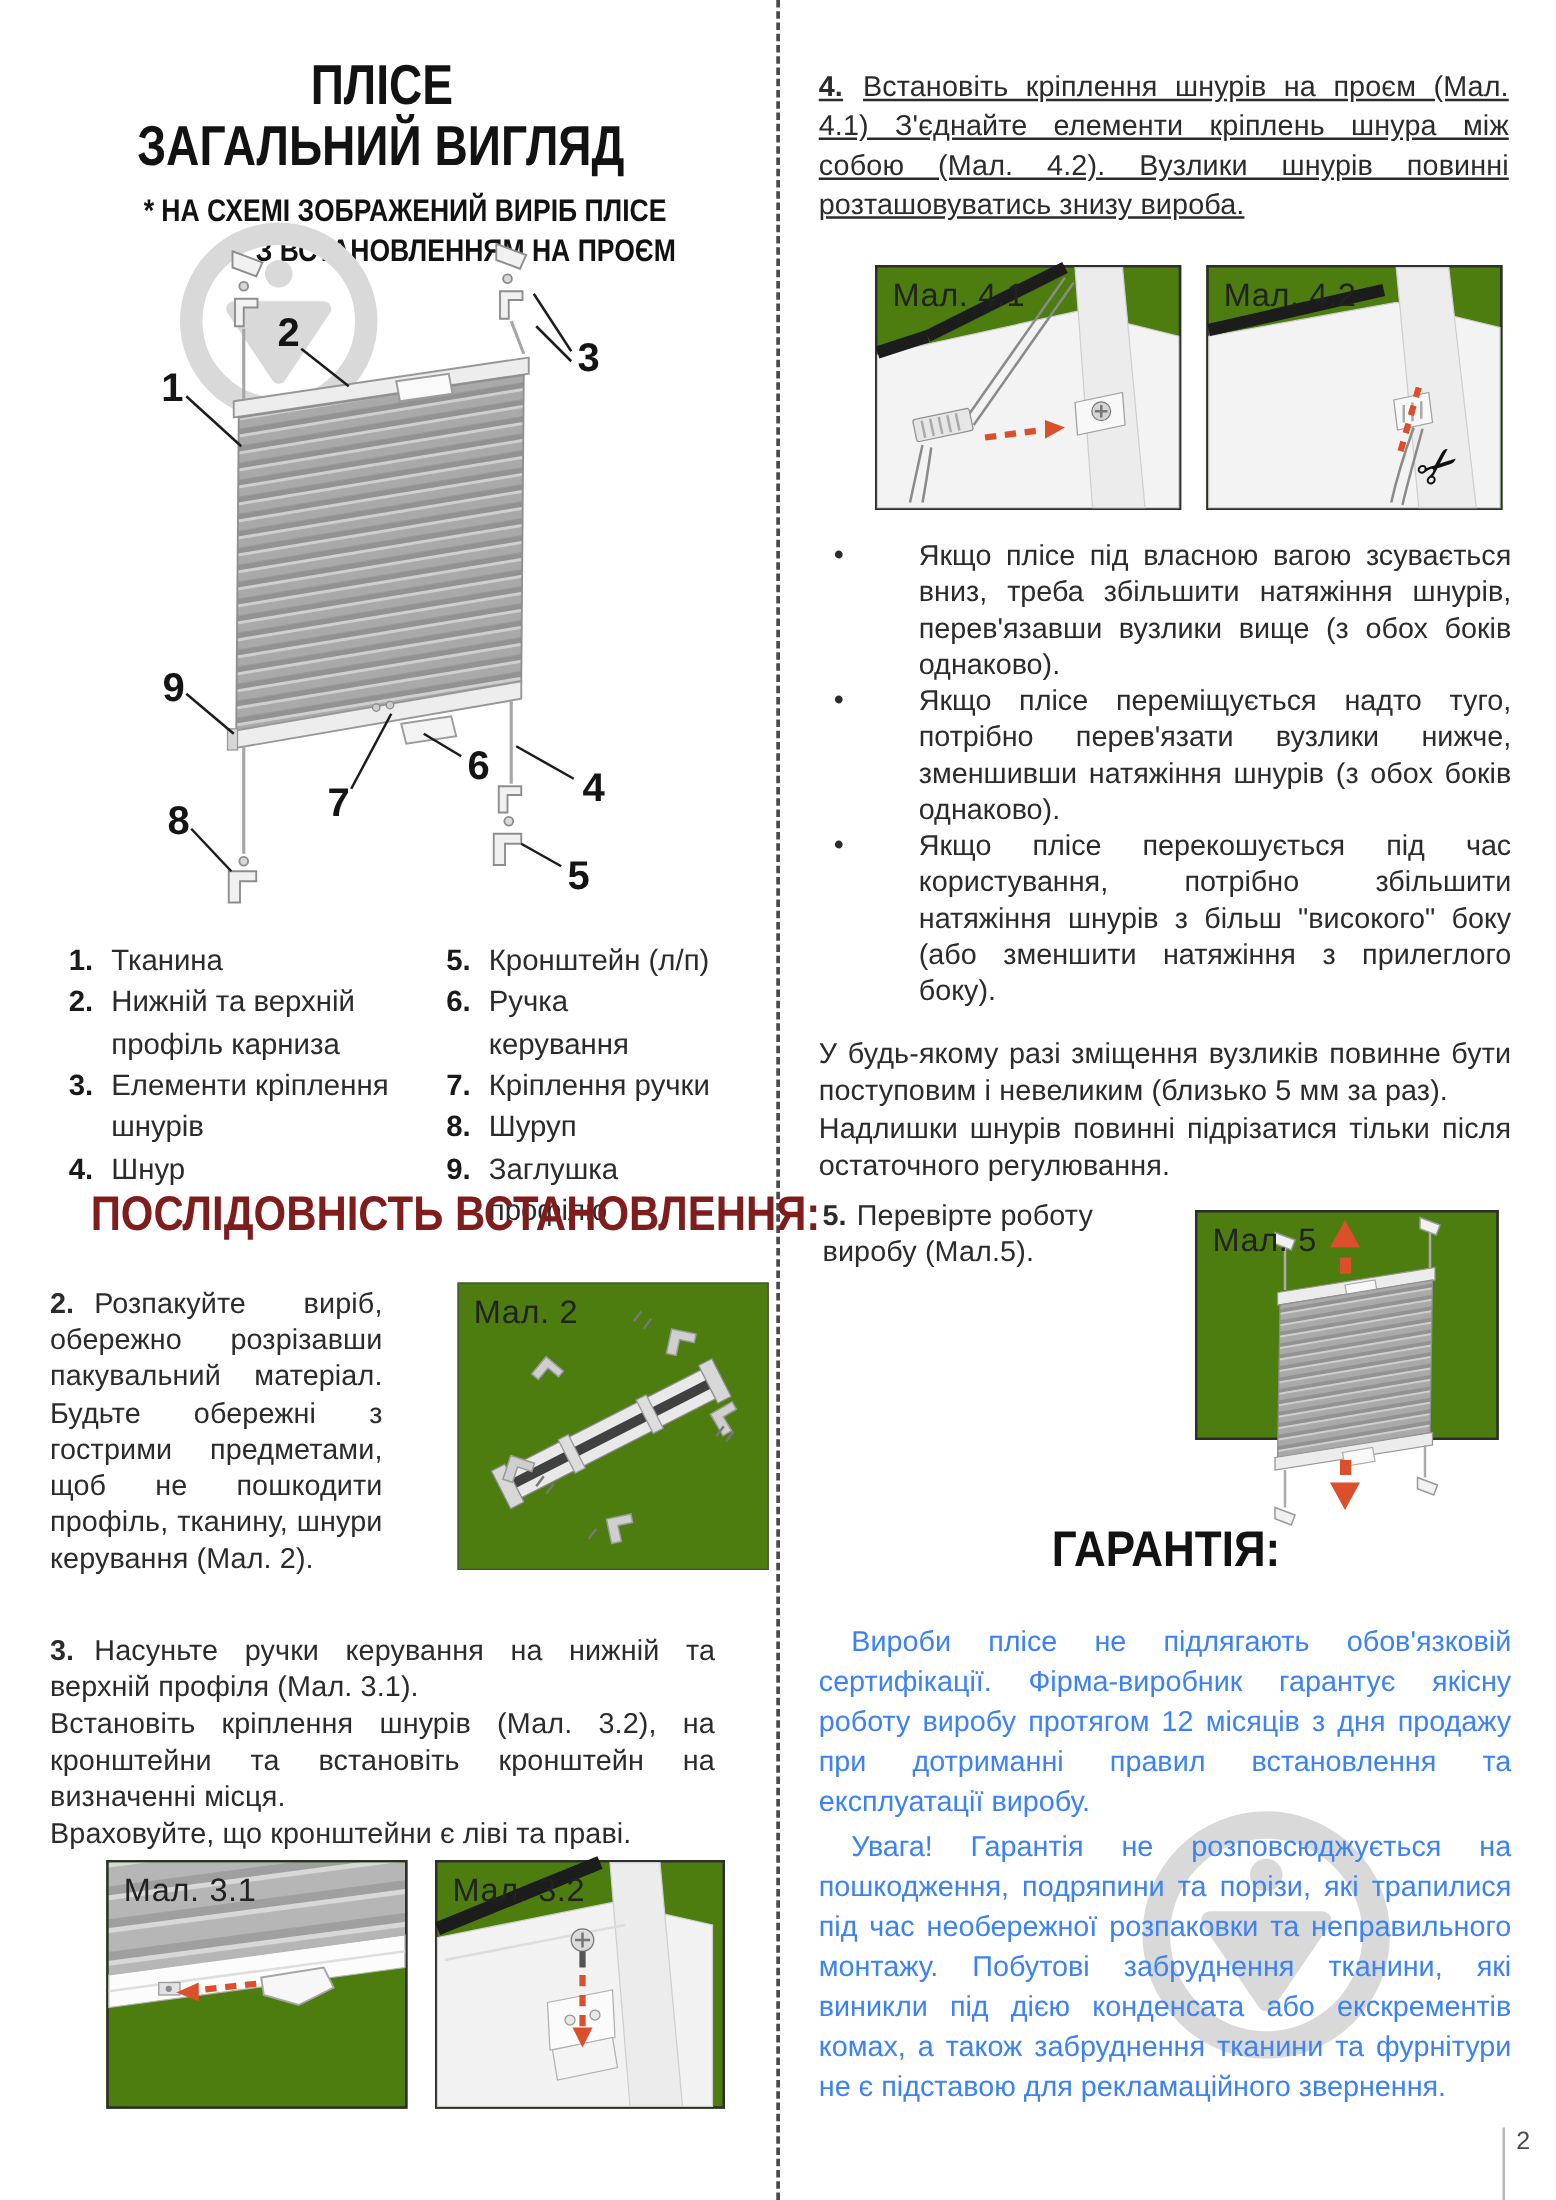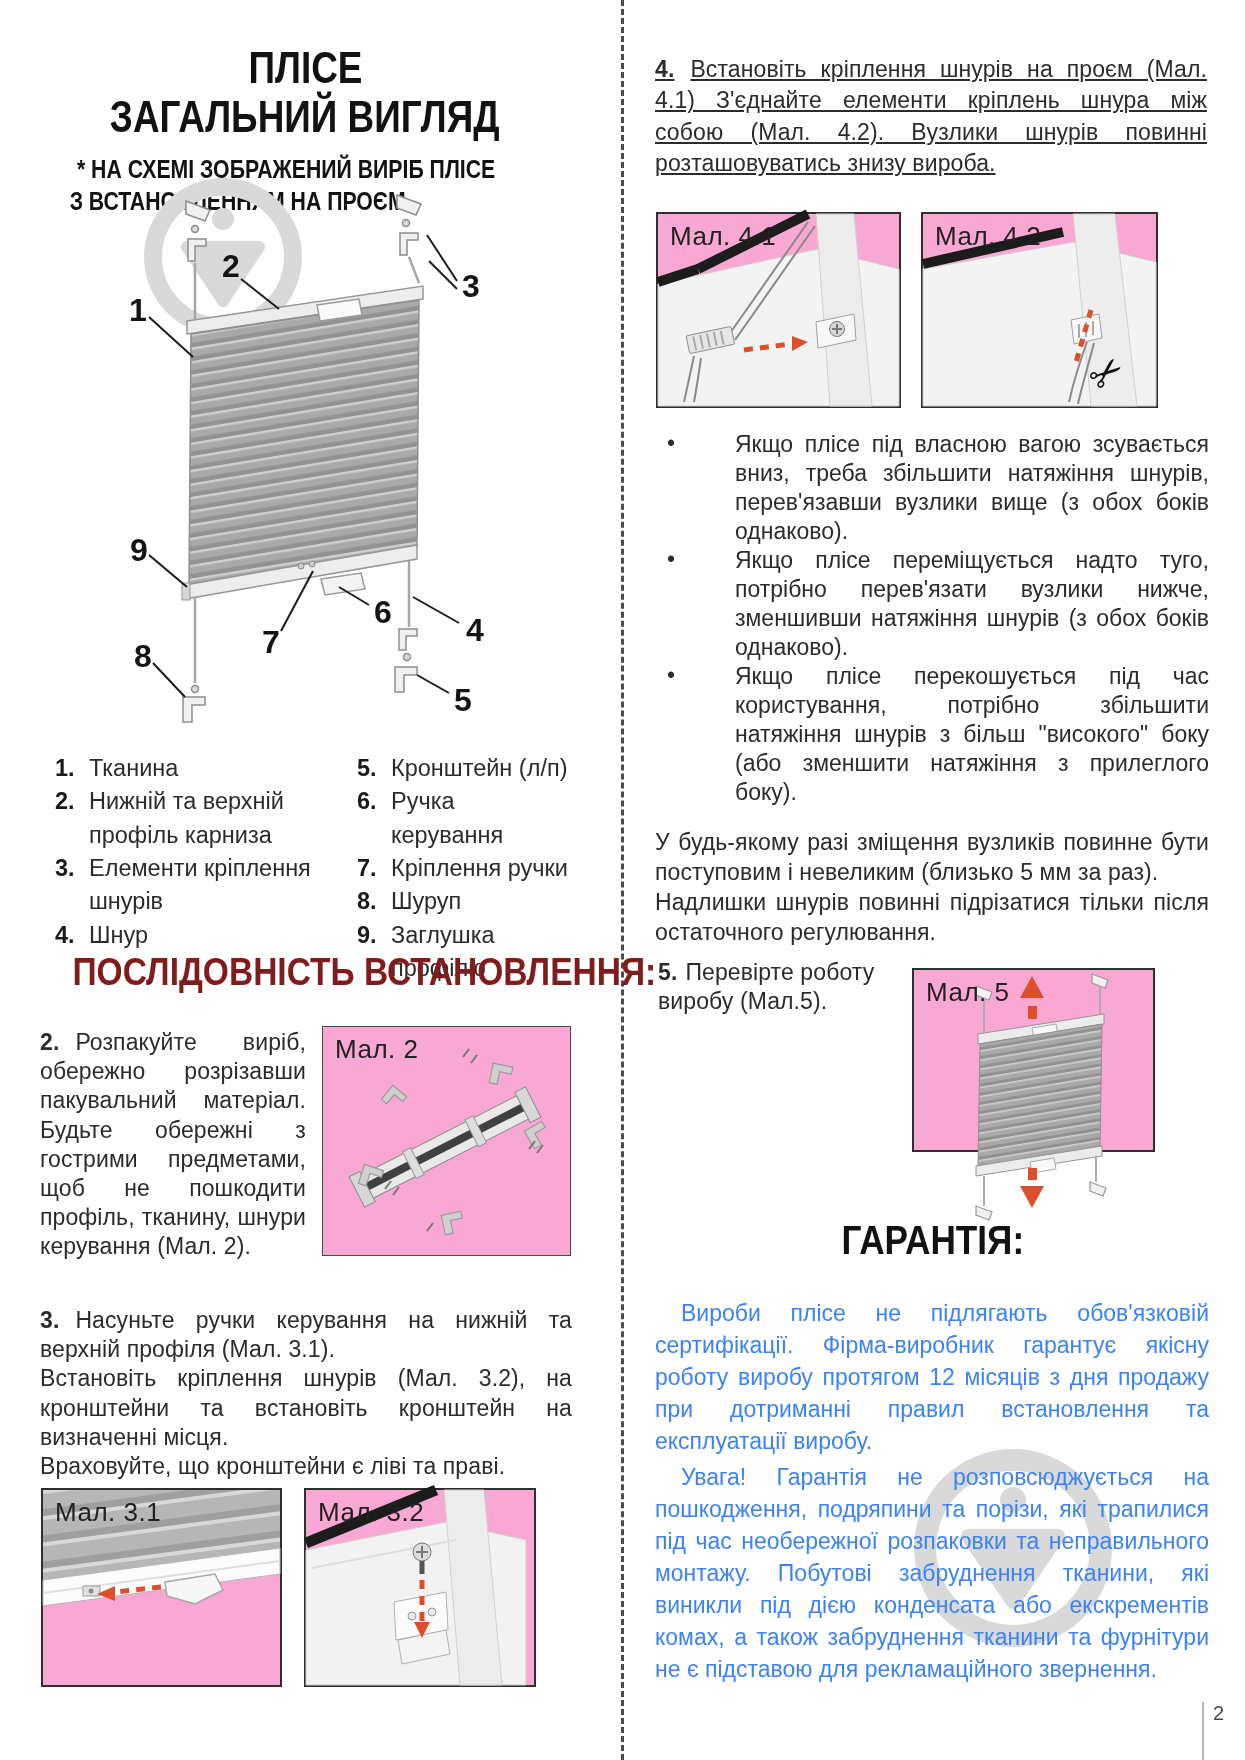"* НА СХЕМІ ЗОБРАЖЕНИЙ ВИРІБ" .subtitle { text-align: left -> right }
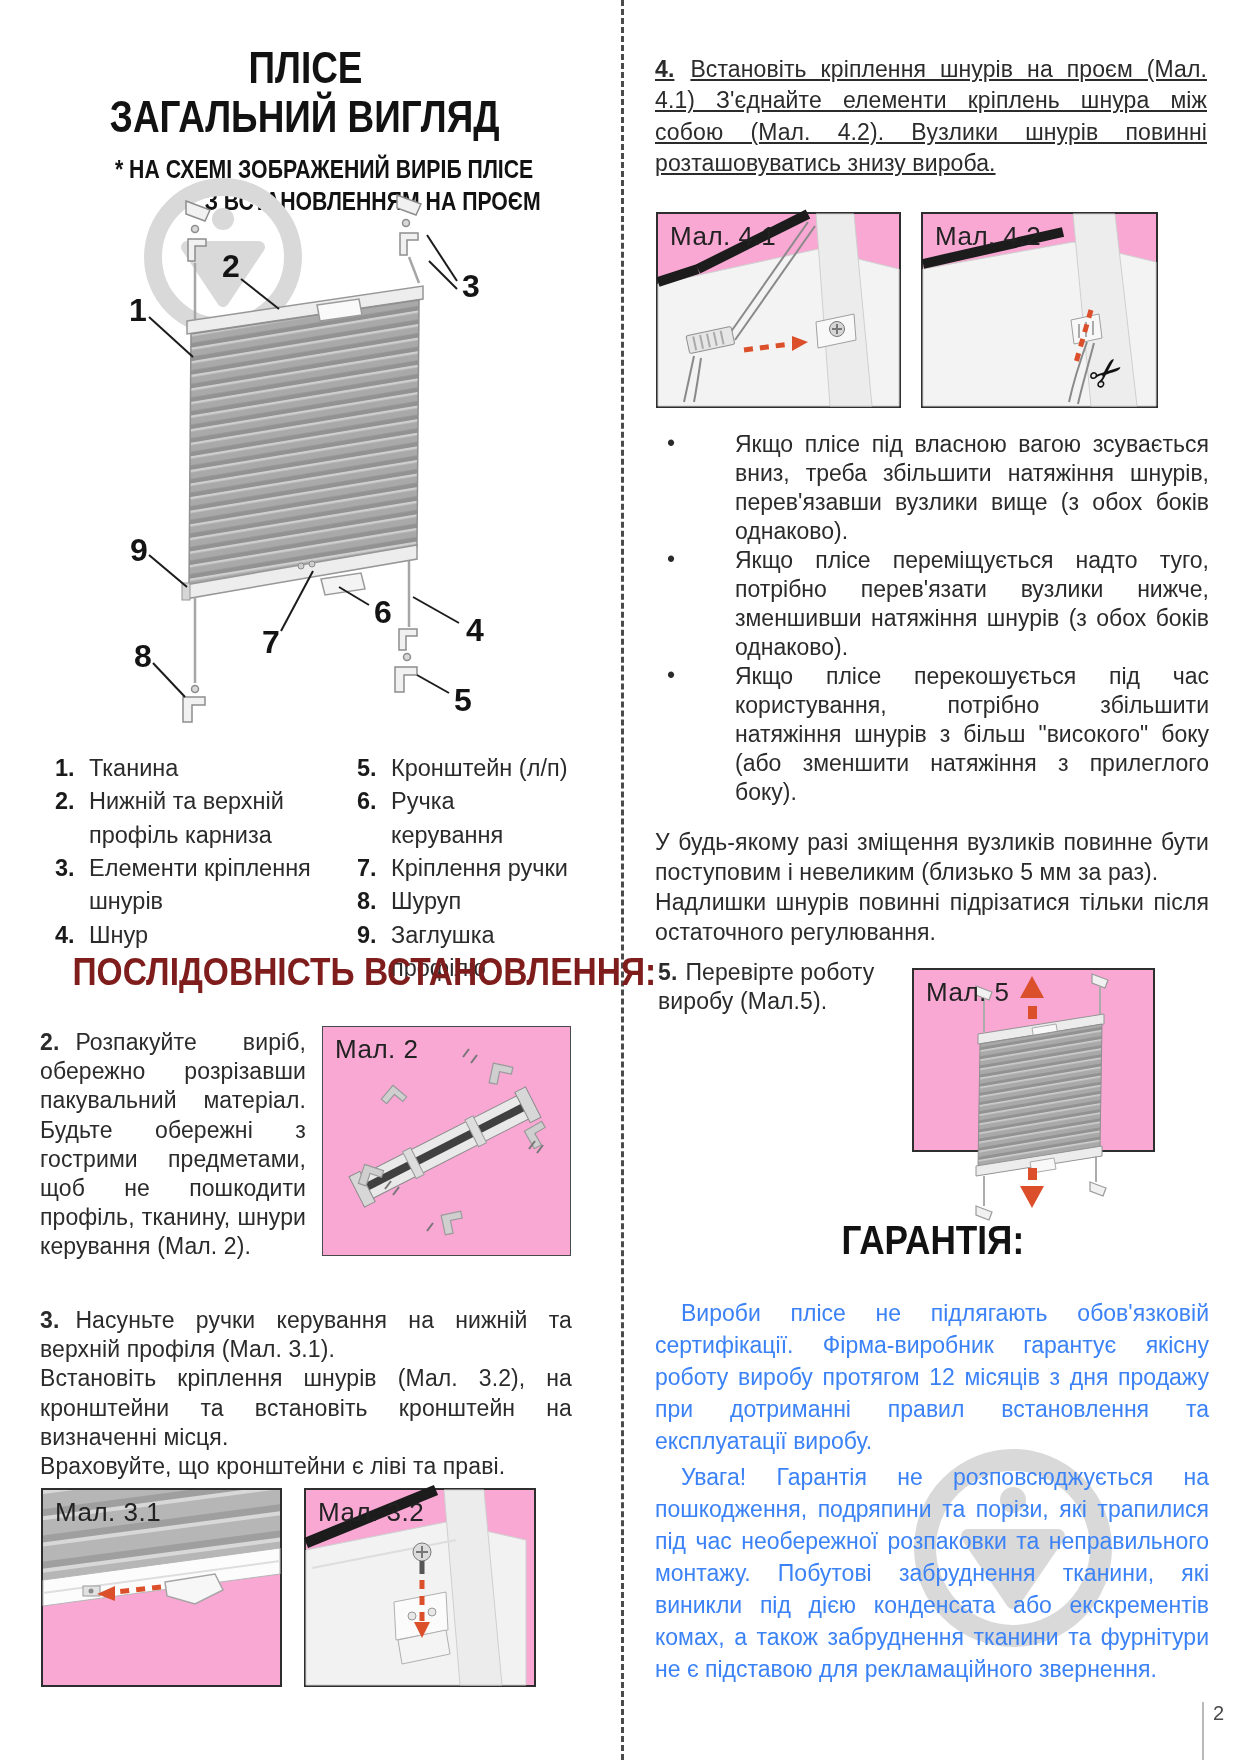"Мал. 4.1" .figure { background: #f9a8d4 -> #4d7c0f; margin-left: none -> 44px }
